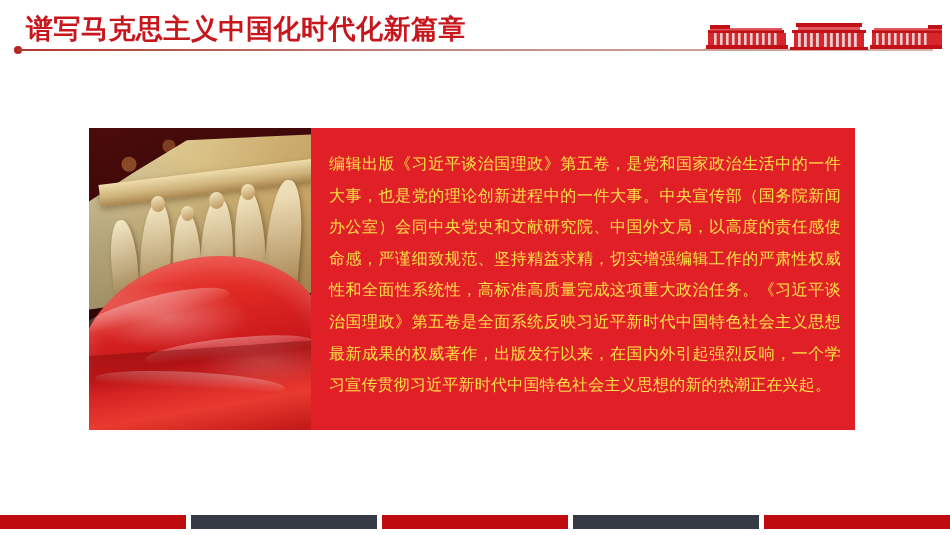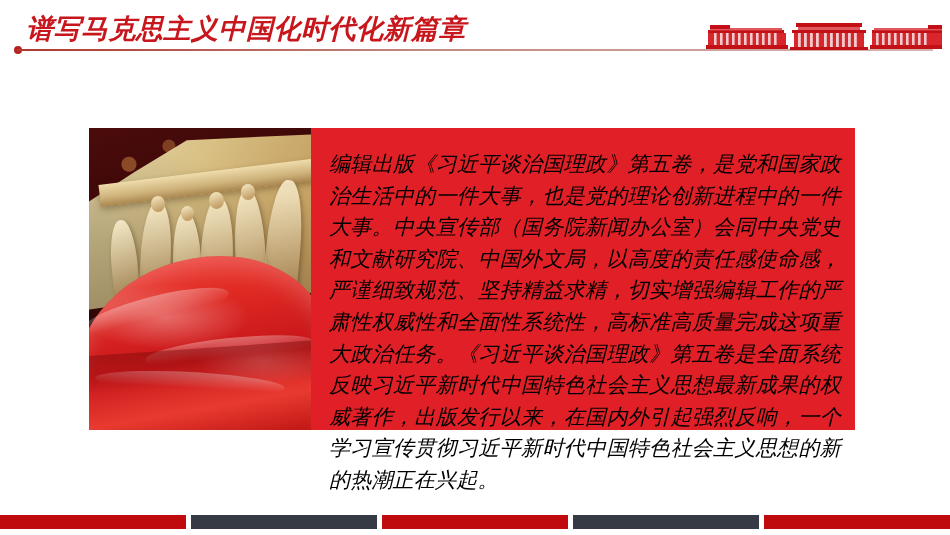"谱写马克思主义中国化时代化新篇章" .slide { font-style: italic -> none }
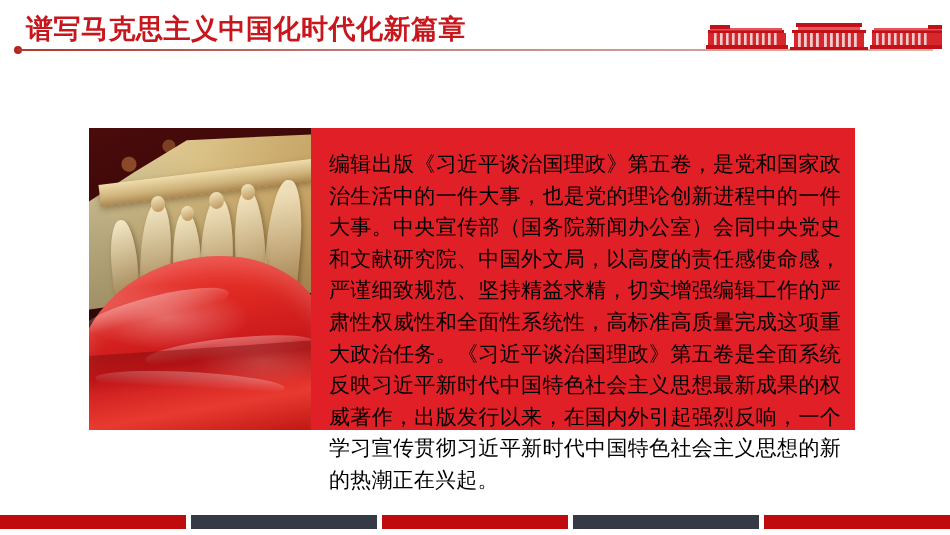"编辑出版《习近平谈治国理政》第五卷，是党和国家政治生活中的一件大事，也是党的理论" .body-text { color: #000000 -> #fde047; font-size: 21px -> 16px }
